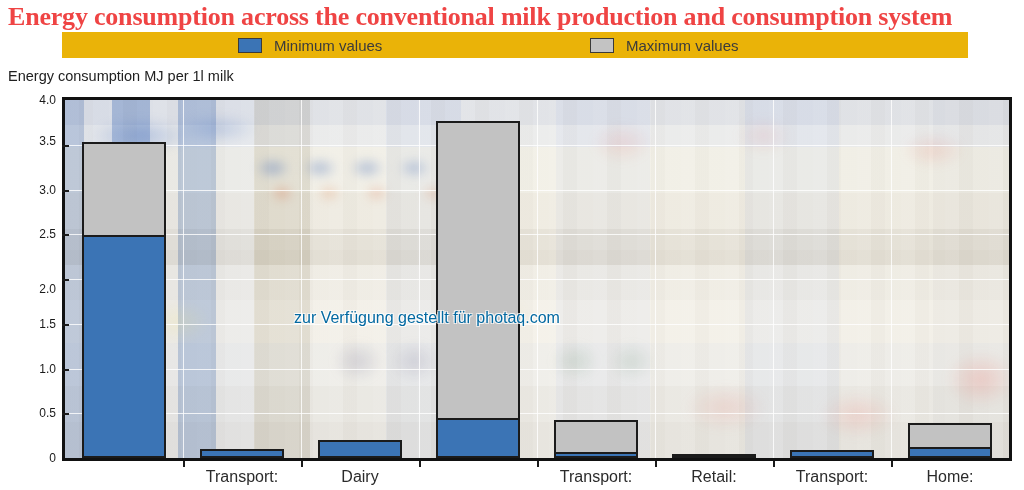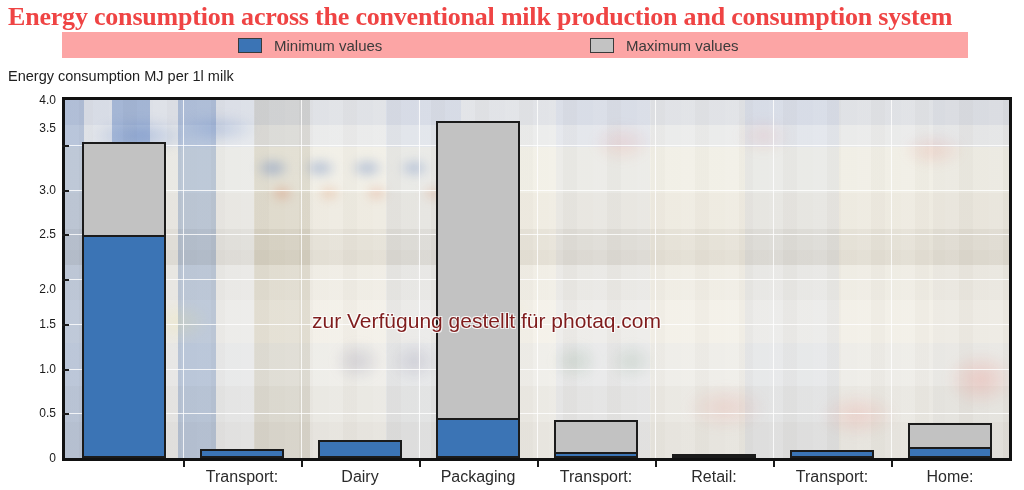"Minimum values" .legend { background: #fca5a5 -> #eab308 }
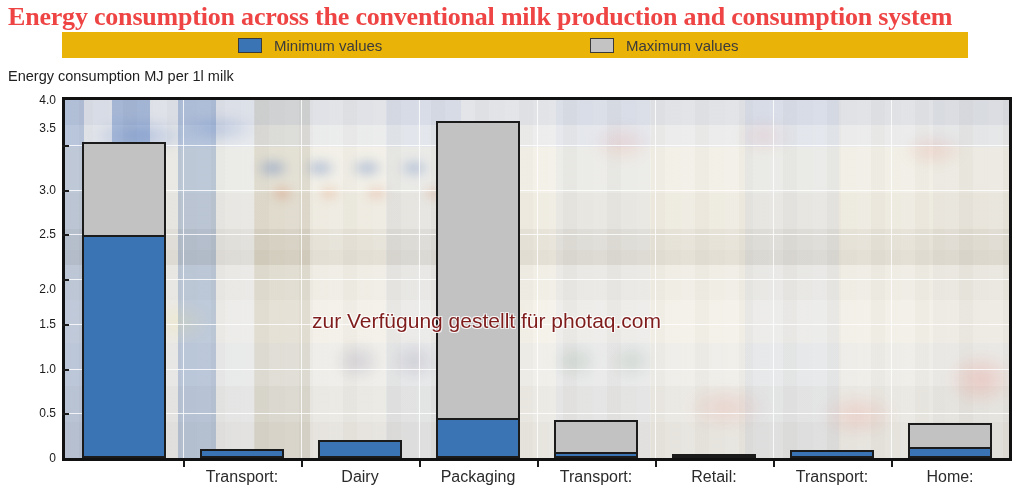"3.5" div.ytick { top: 31px -> 44px }
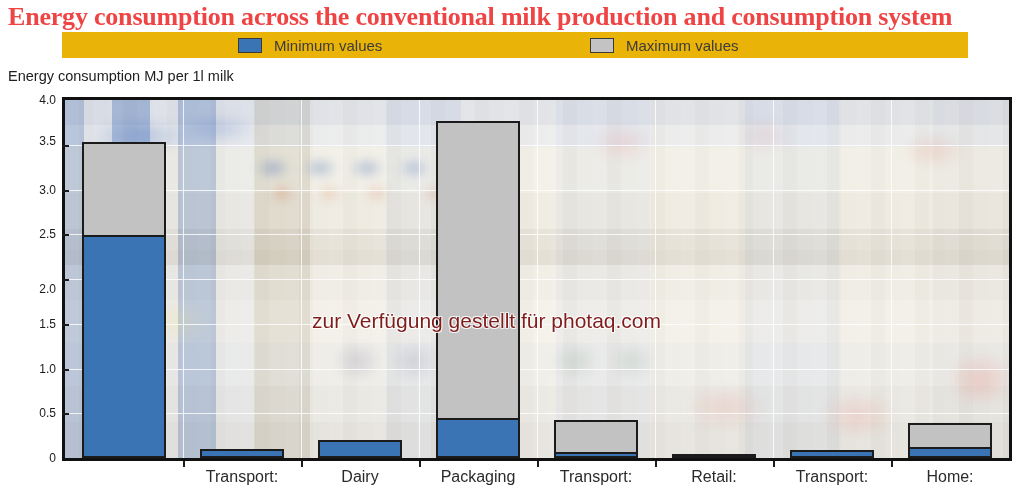"zur Verfügung gestellt für photaq.com" .watermark { color: #7f1d1d -> #0369a1; font-size: 21px -> 16px; left: 247px -> 229px }
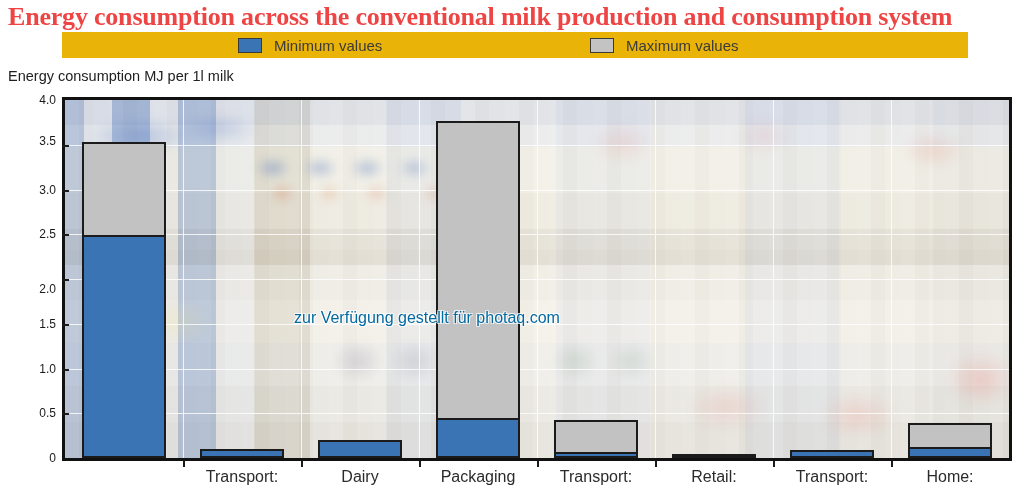"Packaging" div.xlabel { html: <div>Packaging</div> -> none }
